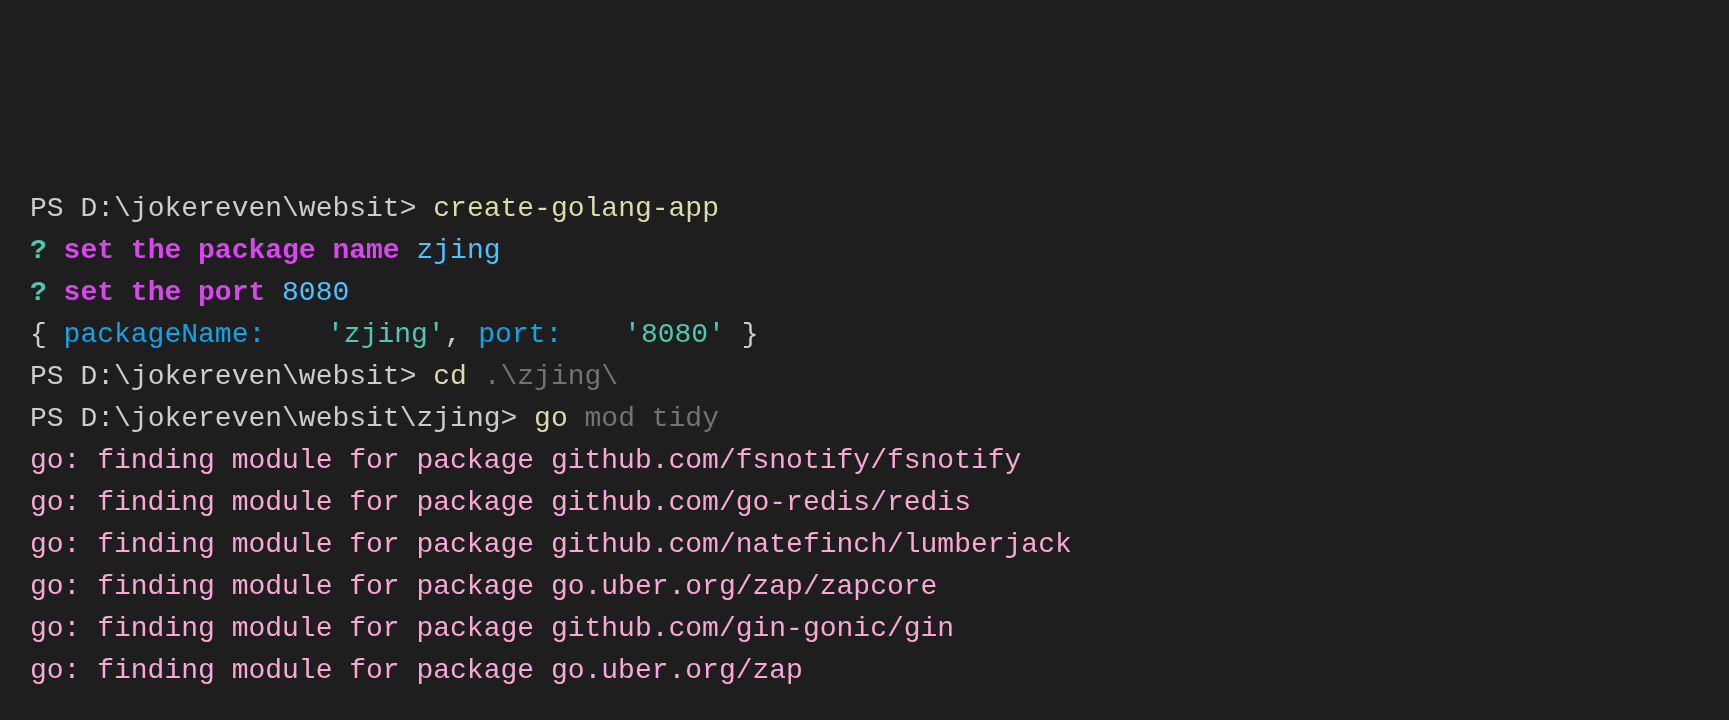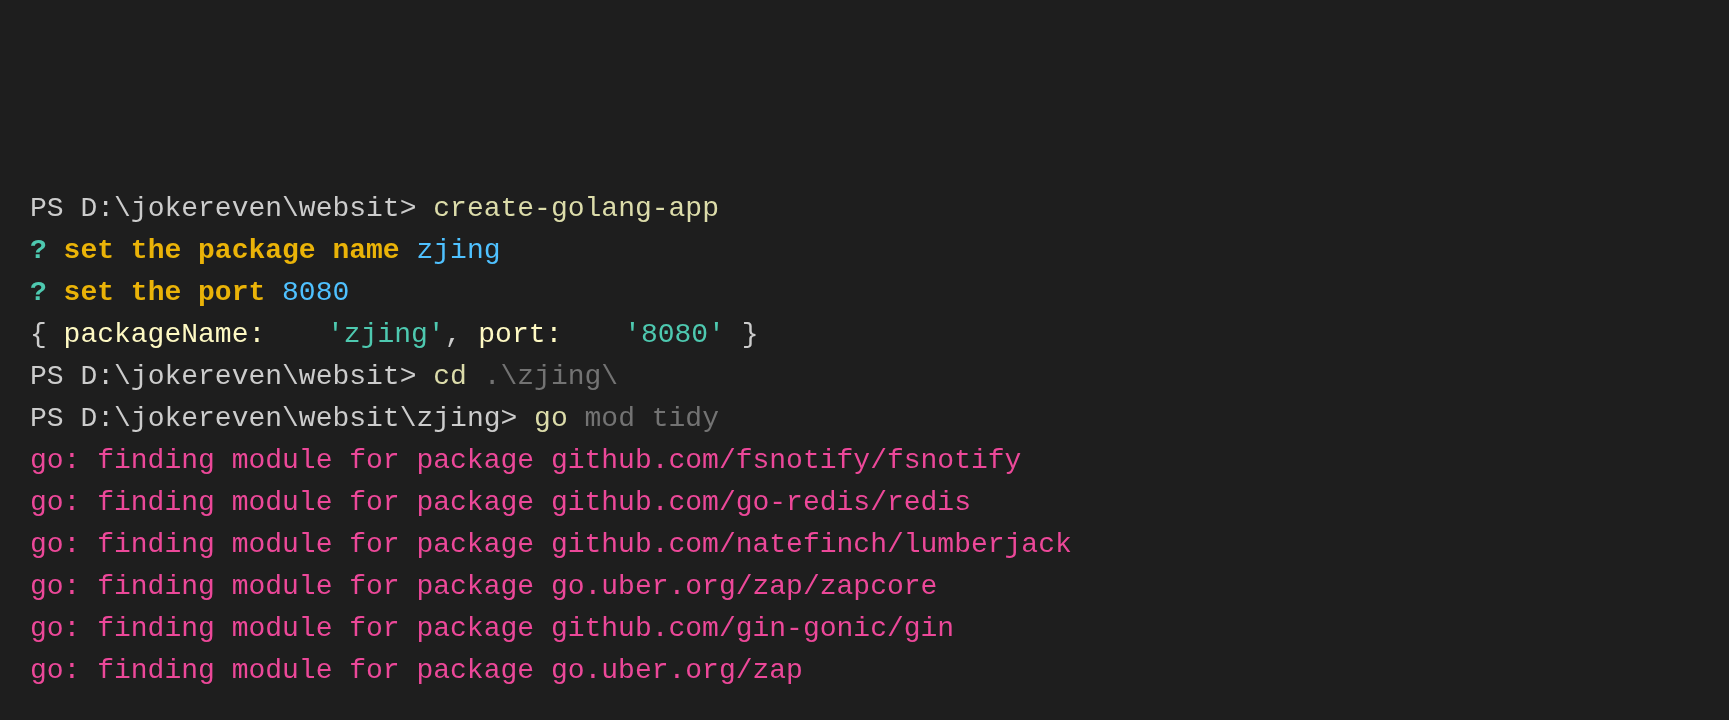"set the package name" .question-text { color: #eab308 -> #d946ef }
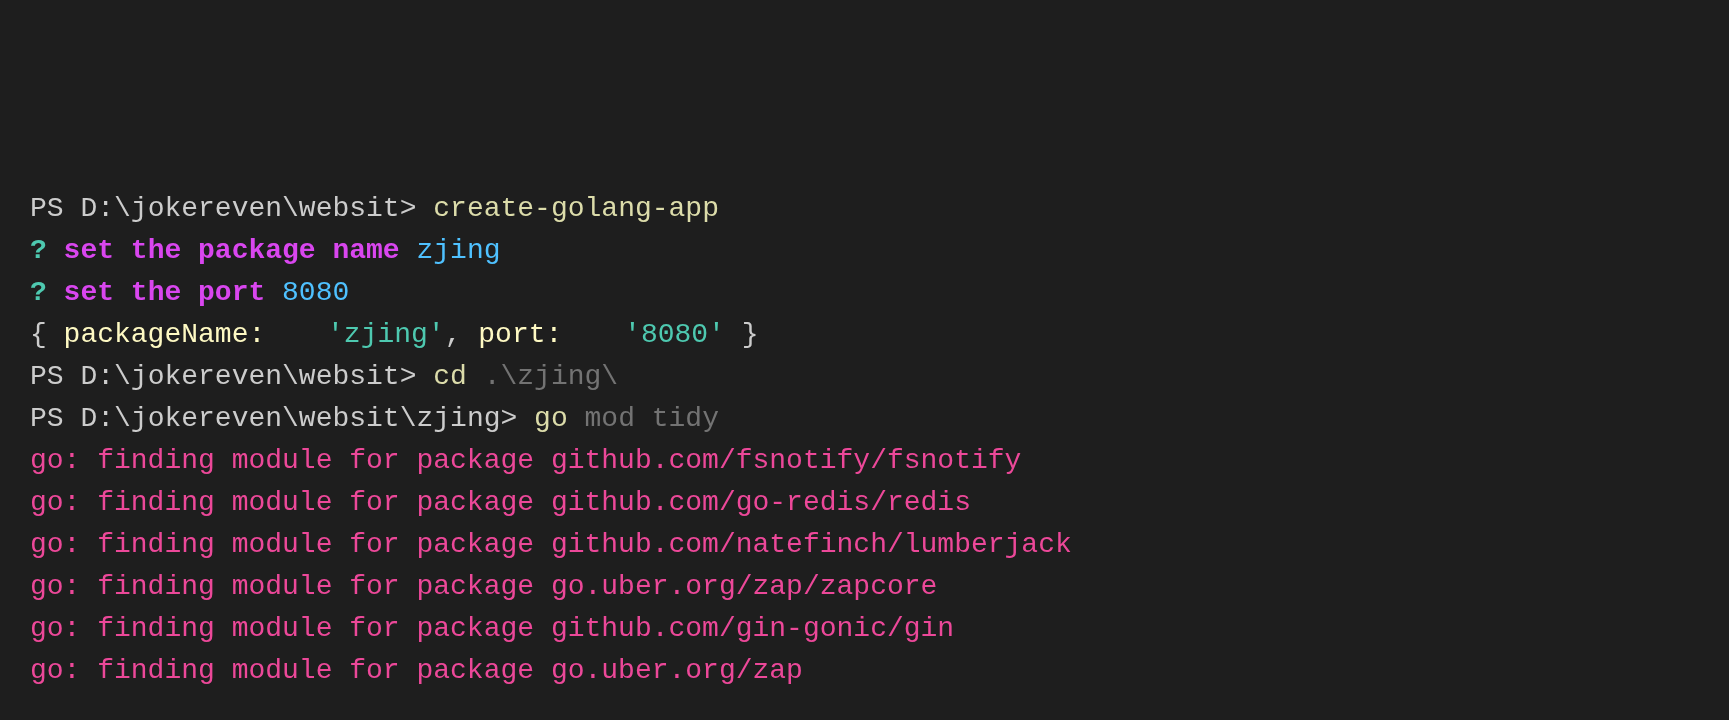"packageName:" .key { color: #fef9c3 -> #0ea5e9 }
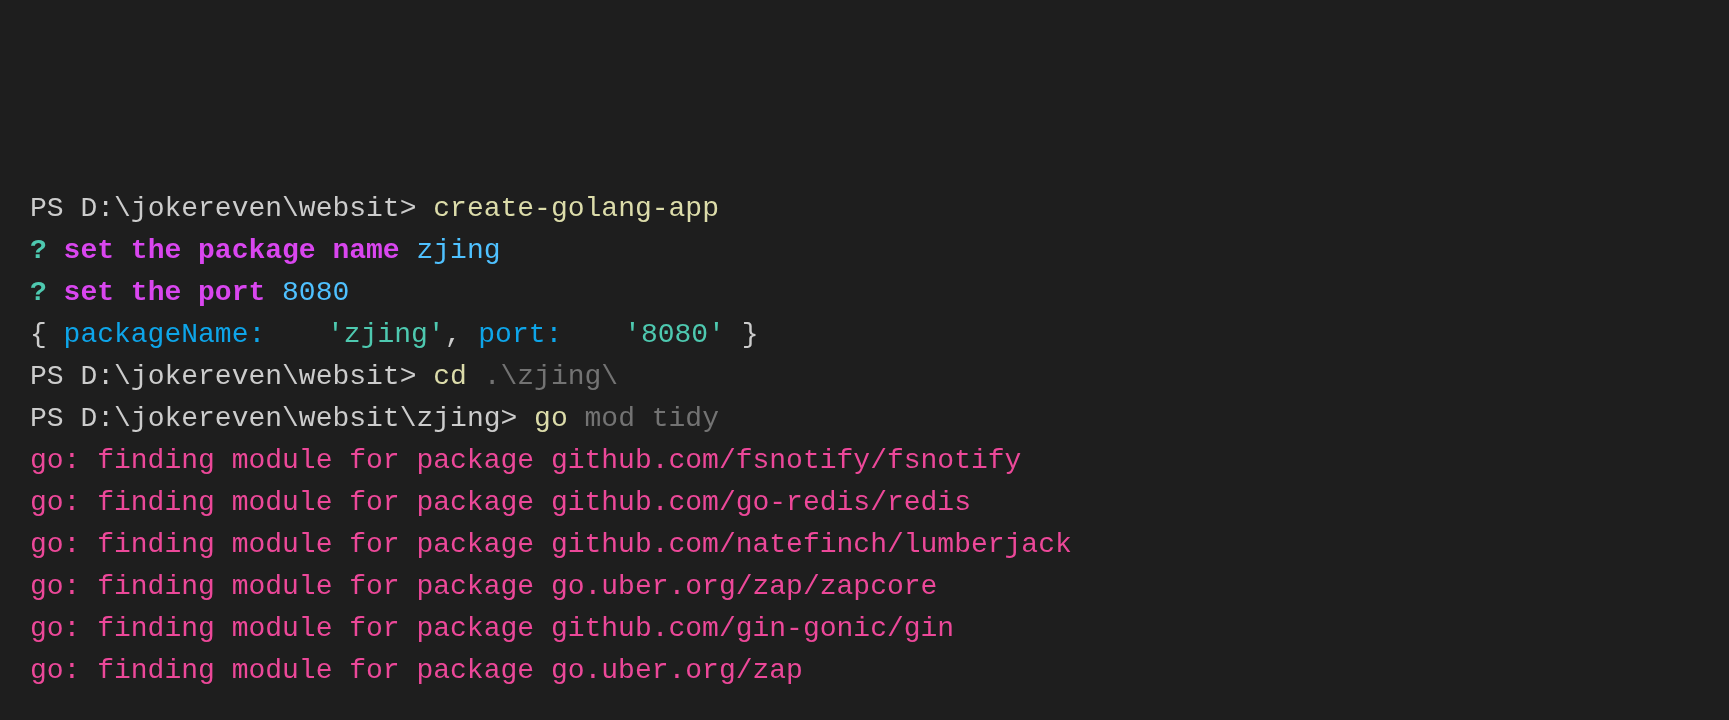"go: finding module for package" .go-output { color: #ec4899 -> #f9a8d4 }
